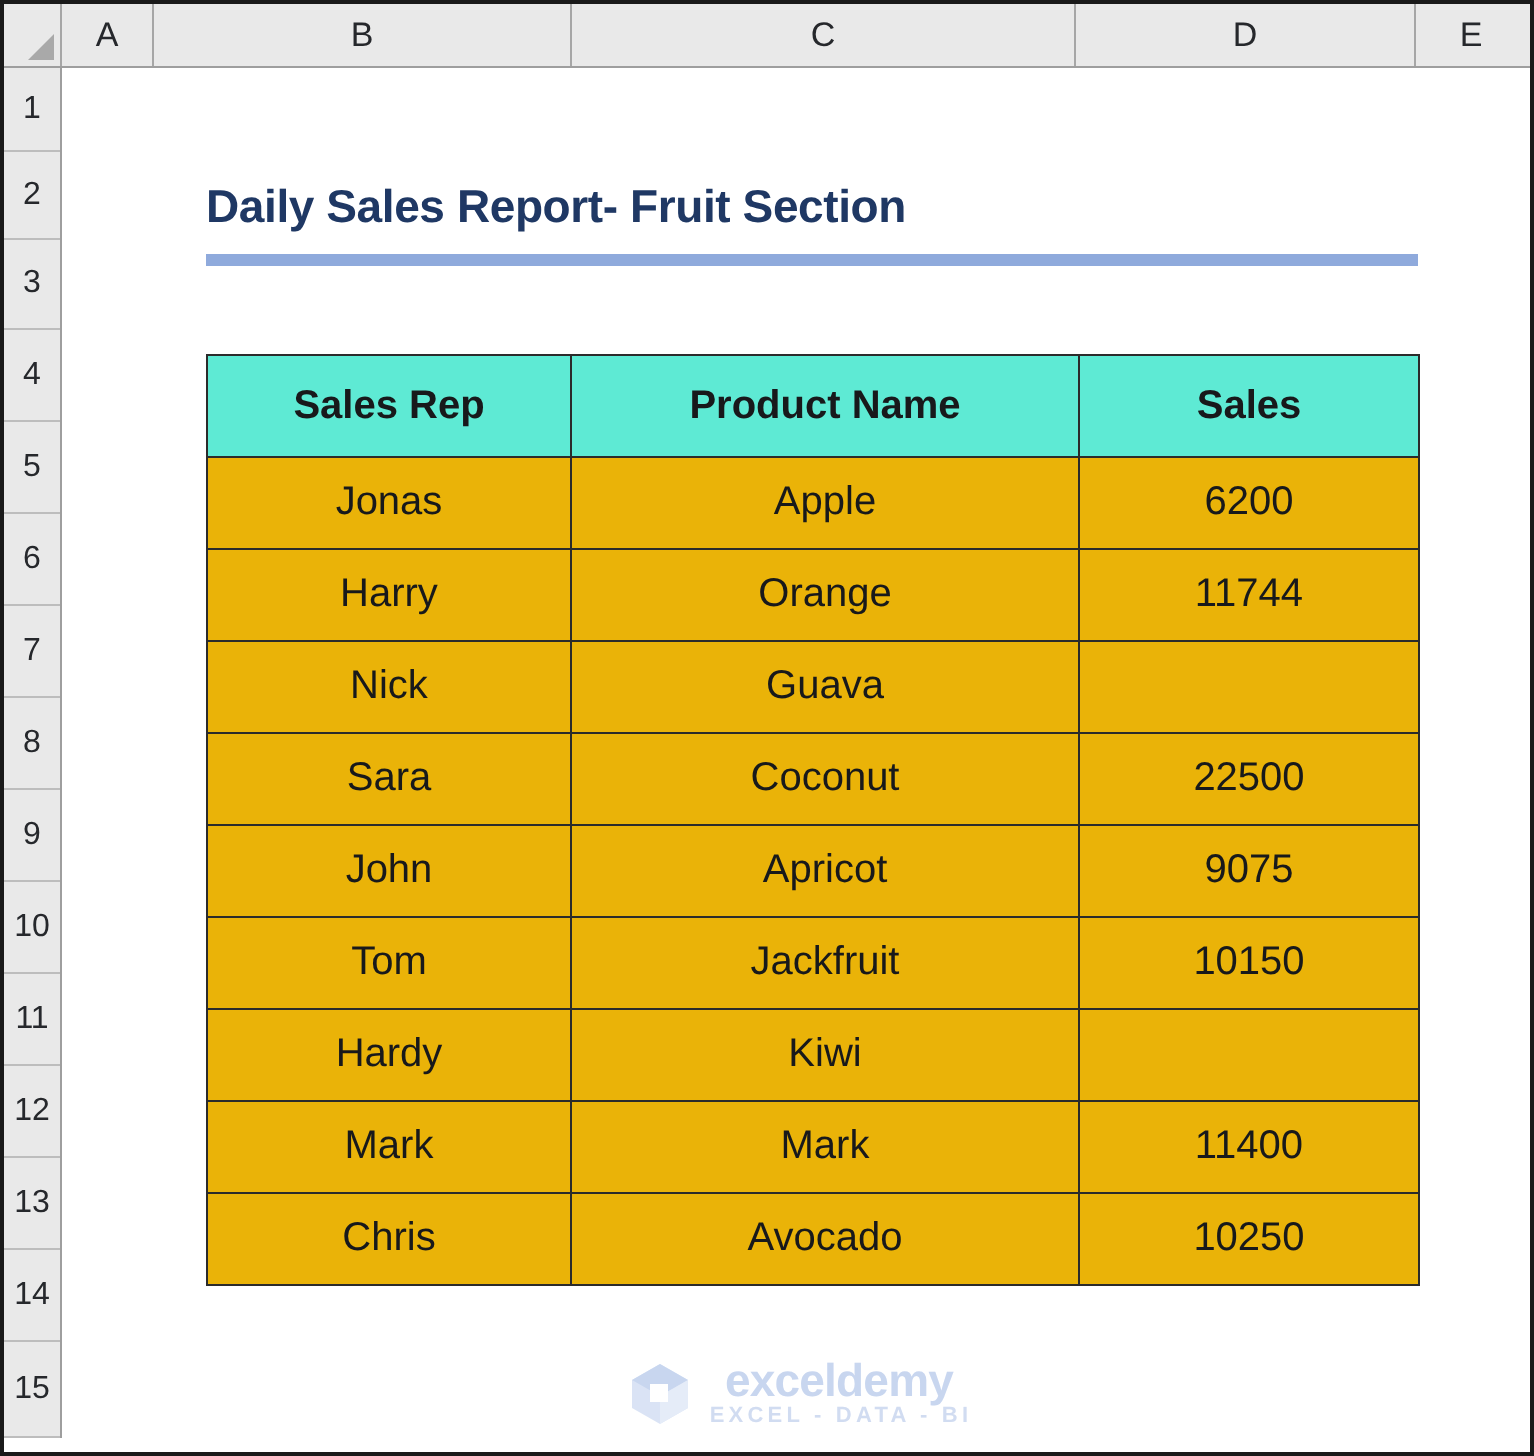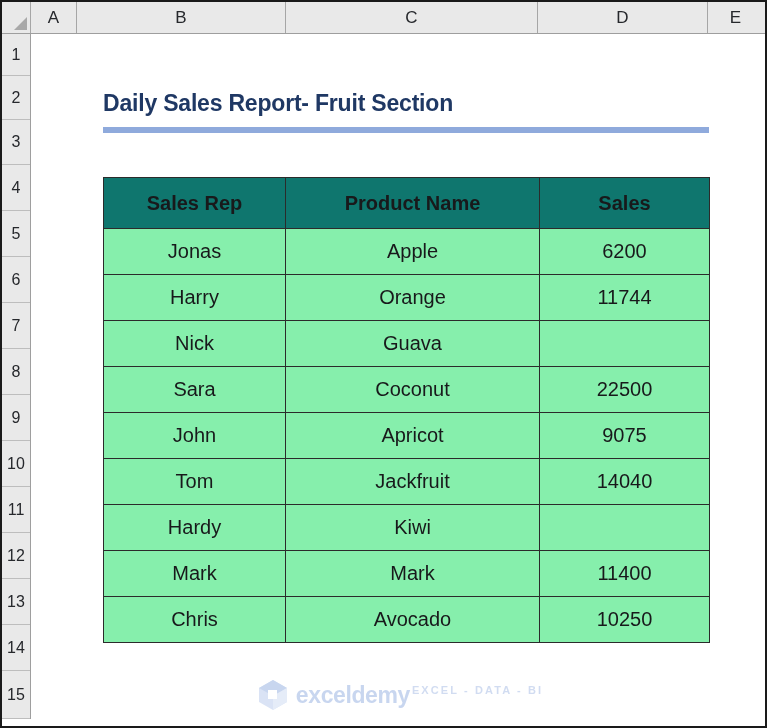"Sales Rep" #sales-table th { background: #0f766e -> #5eead4 }
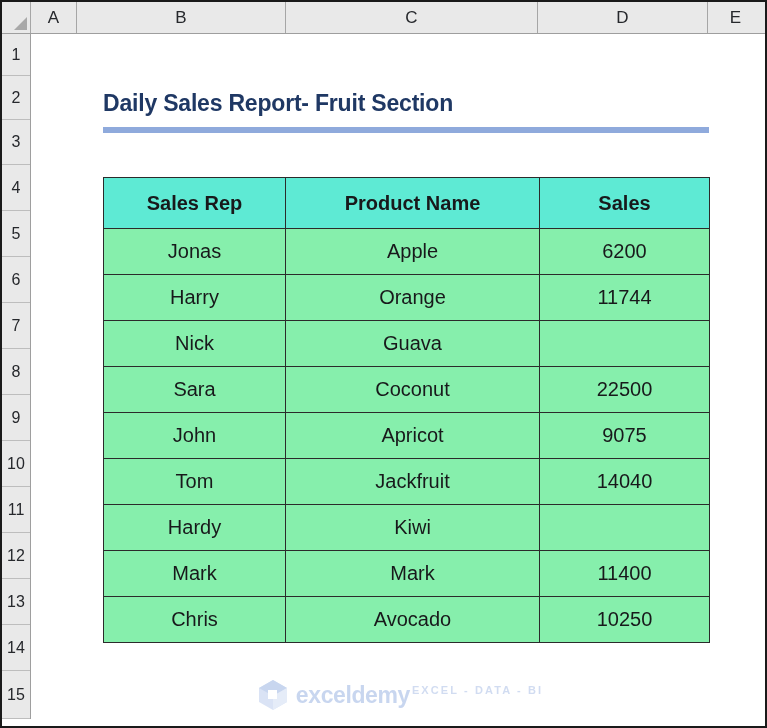"Jonas" #sales-table td { background: #86efac -> #eab308 }
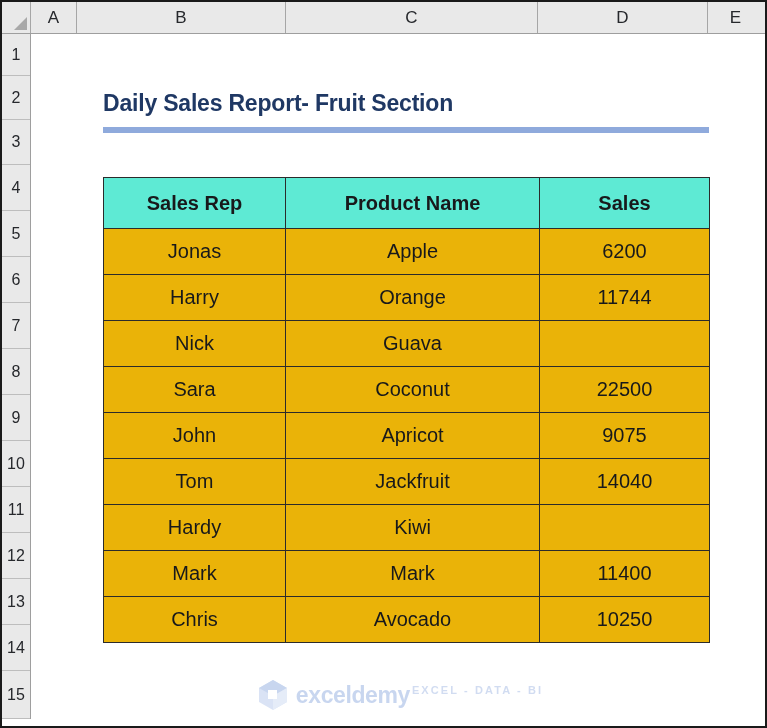"14040" td { text: 14040 -> 10150 }
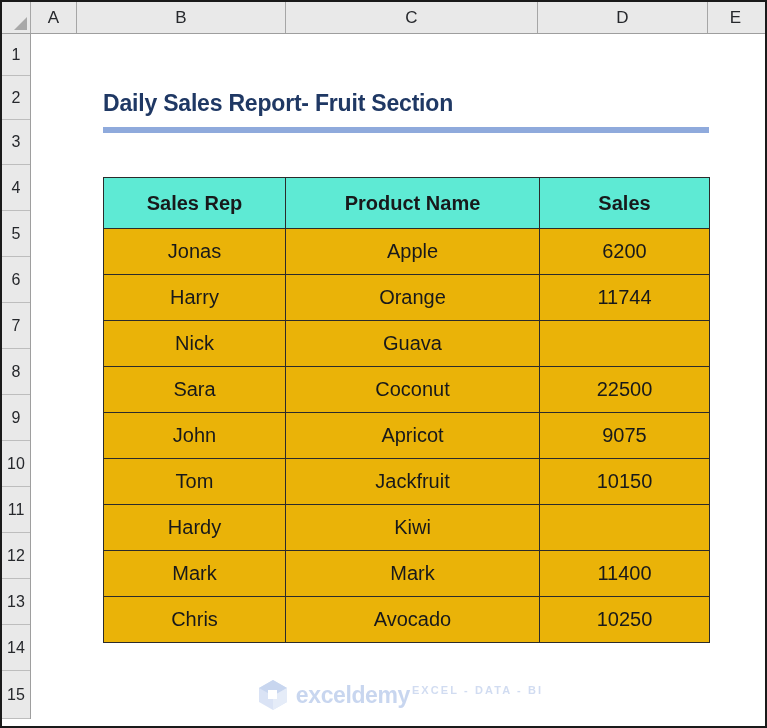"exceldemy" #wm-text { align-items: none -> center; flex-direction: none -> column }
